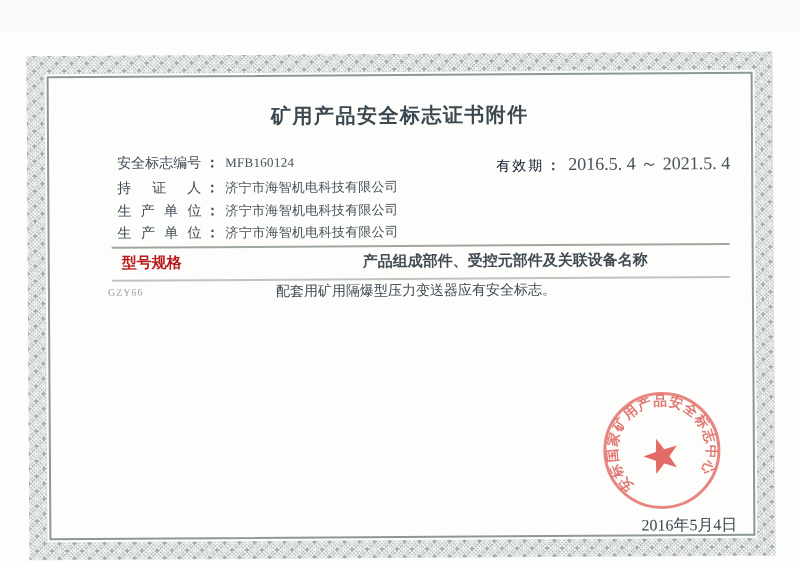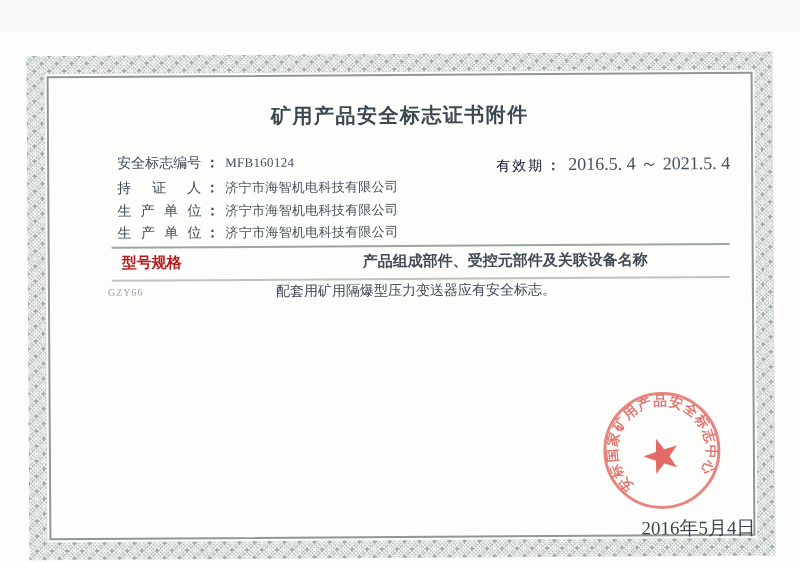"2016年5月4日" .issue-date { font-size: 19px -> 16px }
